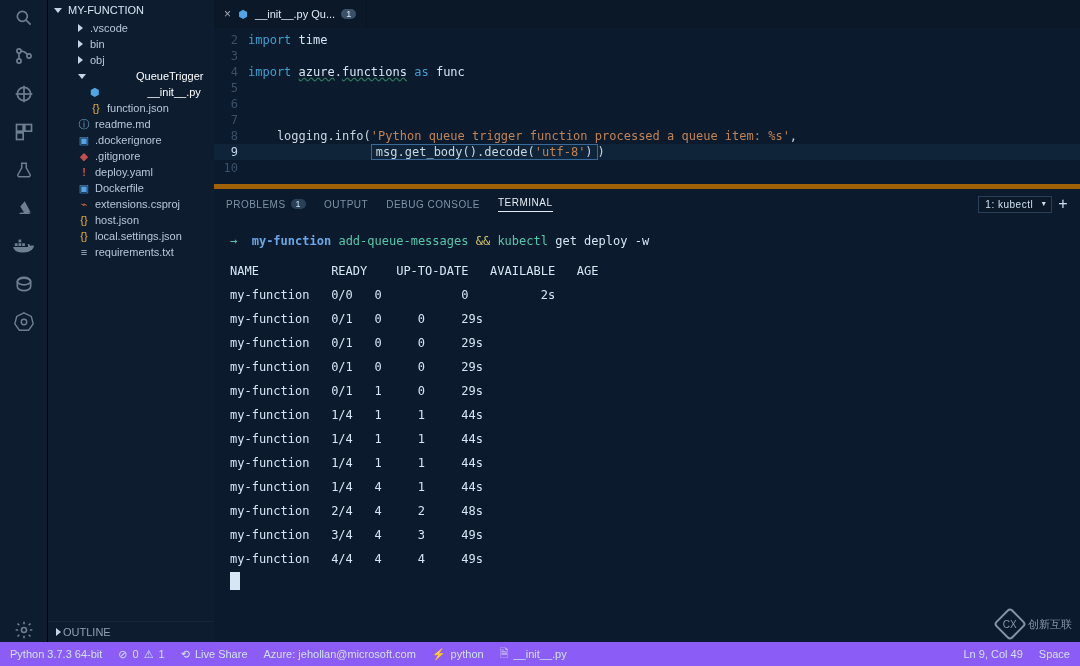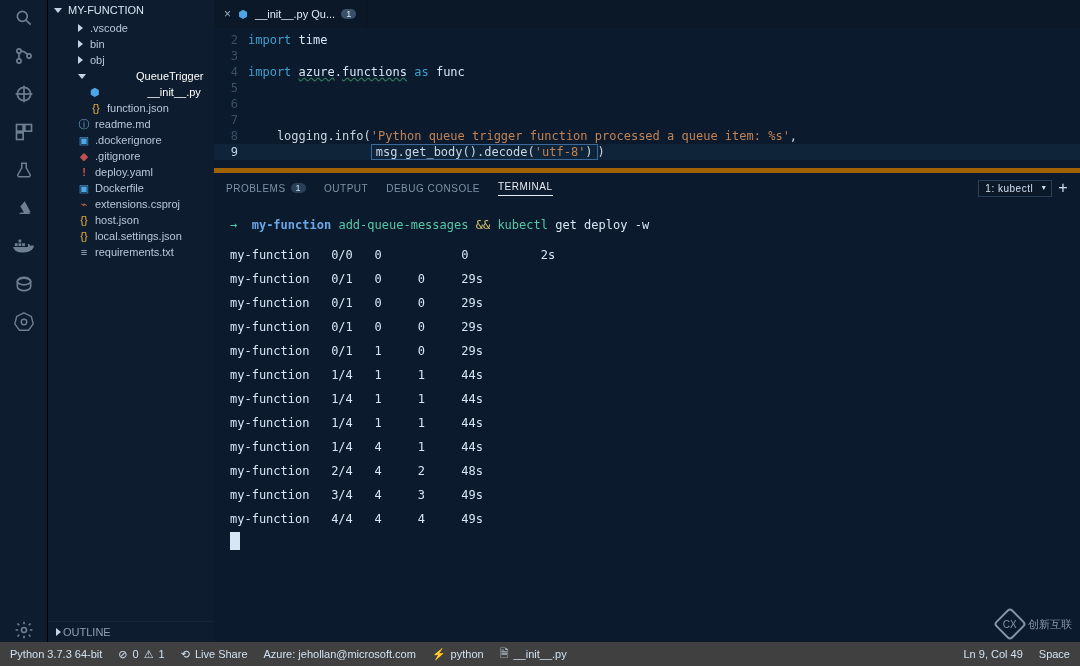"10" div.line { html: none -> <div> <div>10</div> <div></div> </div> }
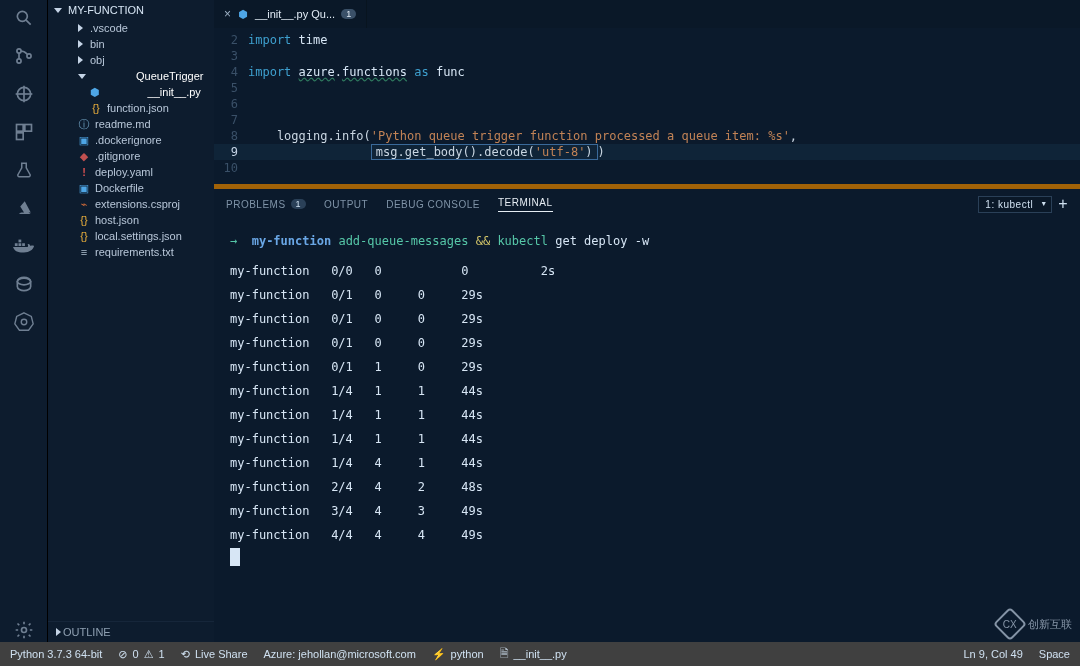"NAME READY UP-TO-DATE AVAILABLE AGE" div.table-line { html: none -> <div>NAME READY UP-TO-DATE AVAILABLE AGE</div> }
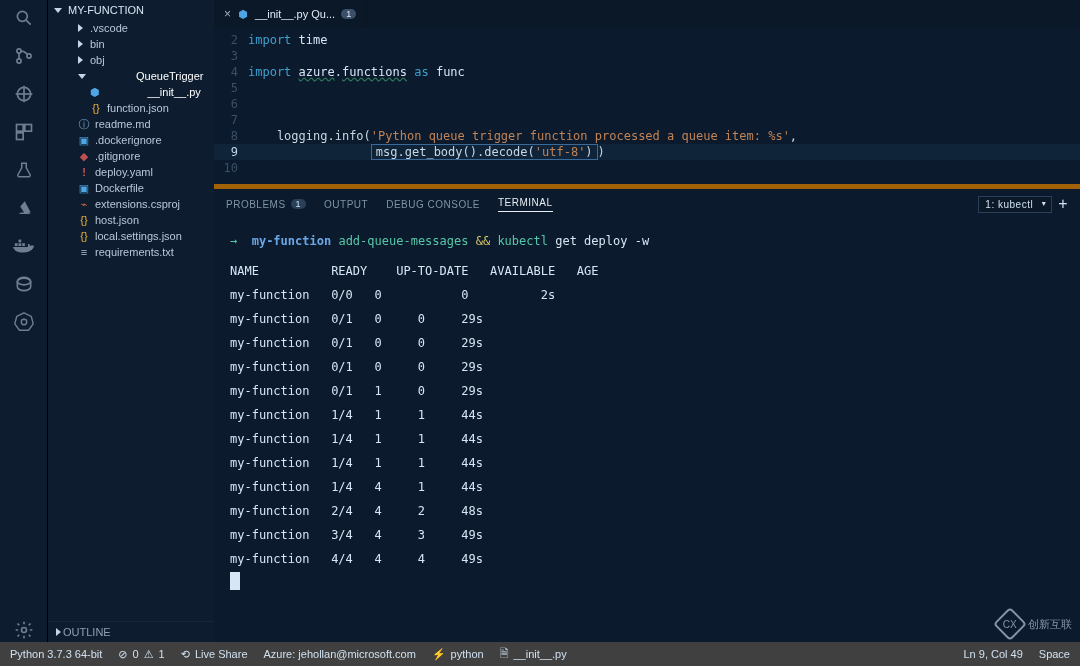"Python 3.7.3 64-bit" .statusbar { background: #404040 -> #8b5cf6 }
